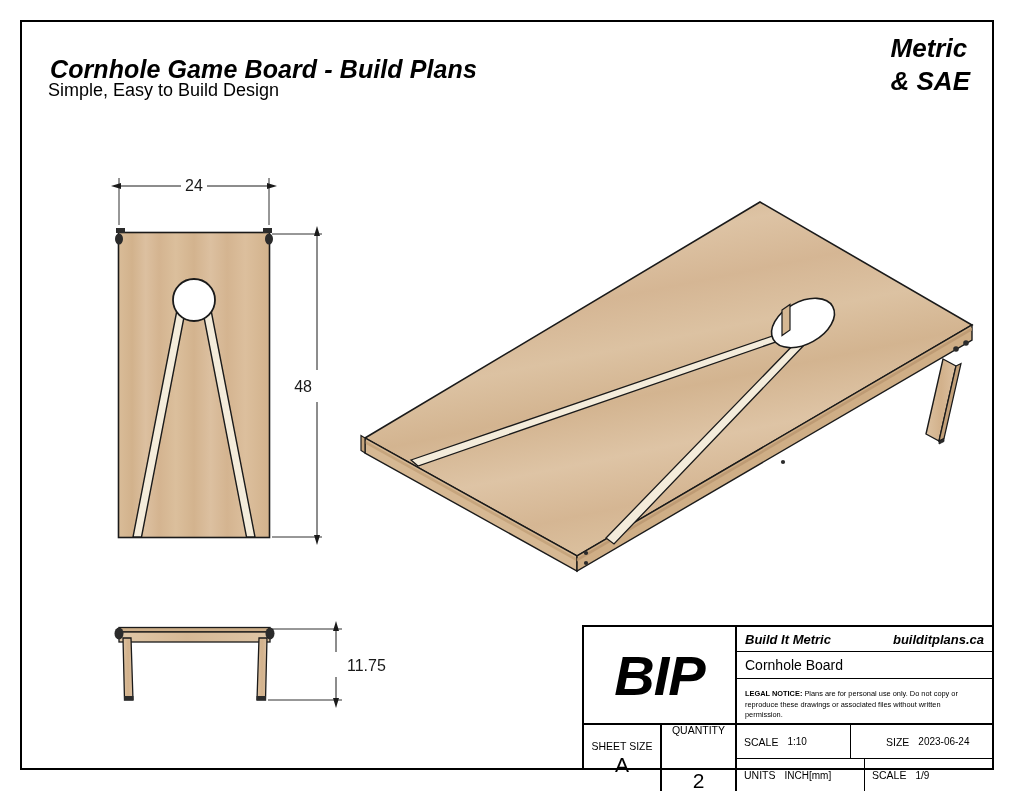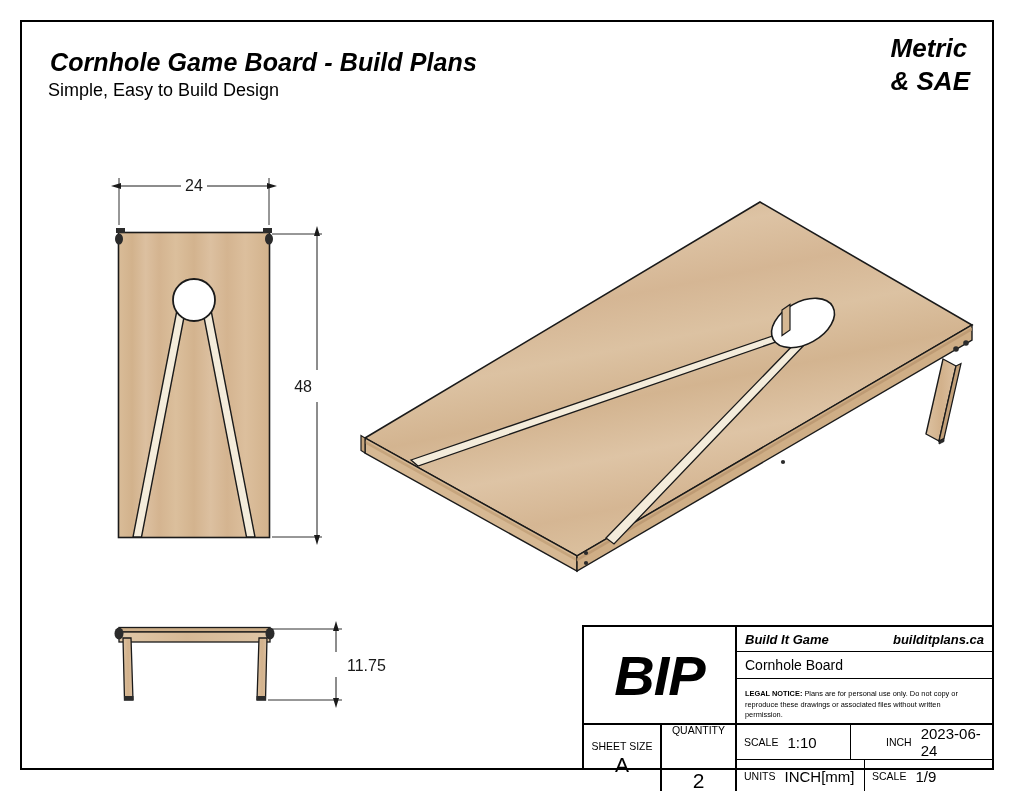"Cornhole Game Board - Build" .hdr-title { top: 48px -> 55px }
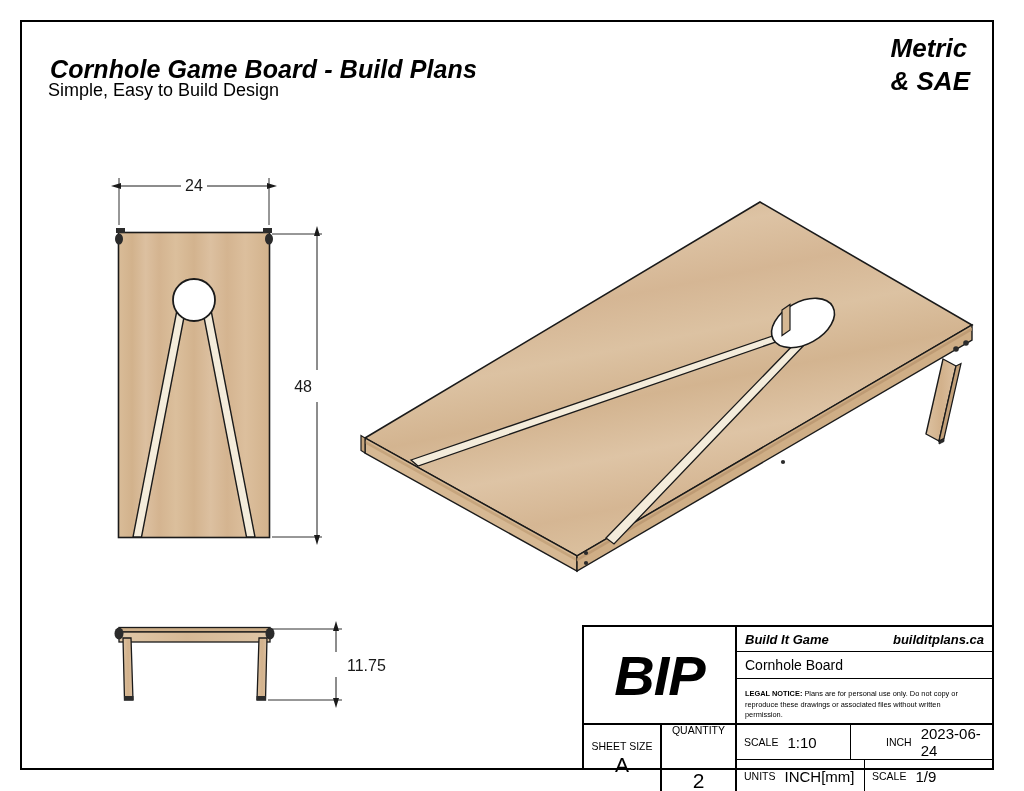"Build It Game" span { text: Game -> Metric }
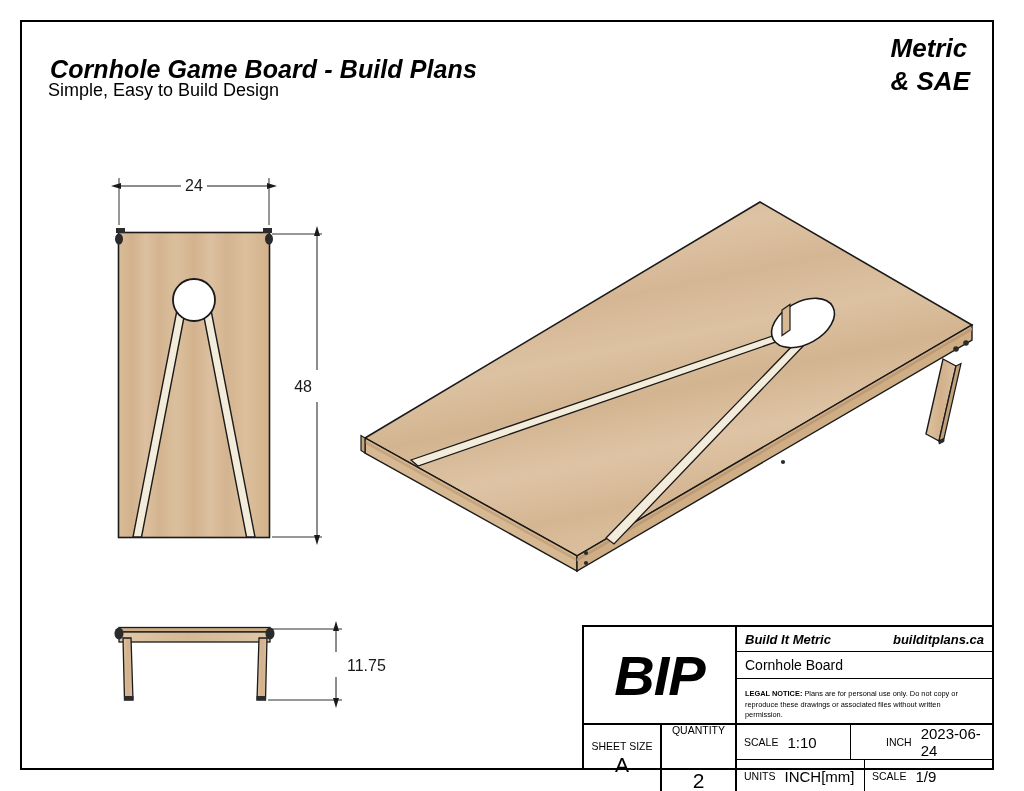"1:10" .tb-cell .val { font-size: 15px -> 10px }
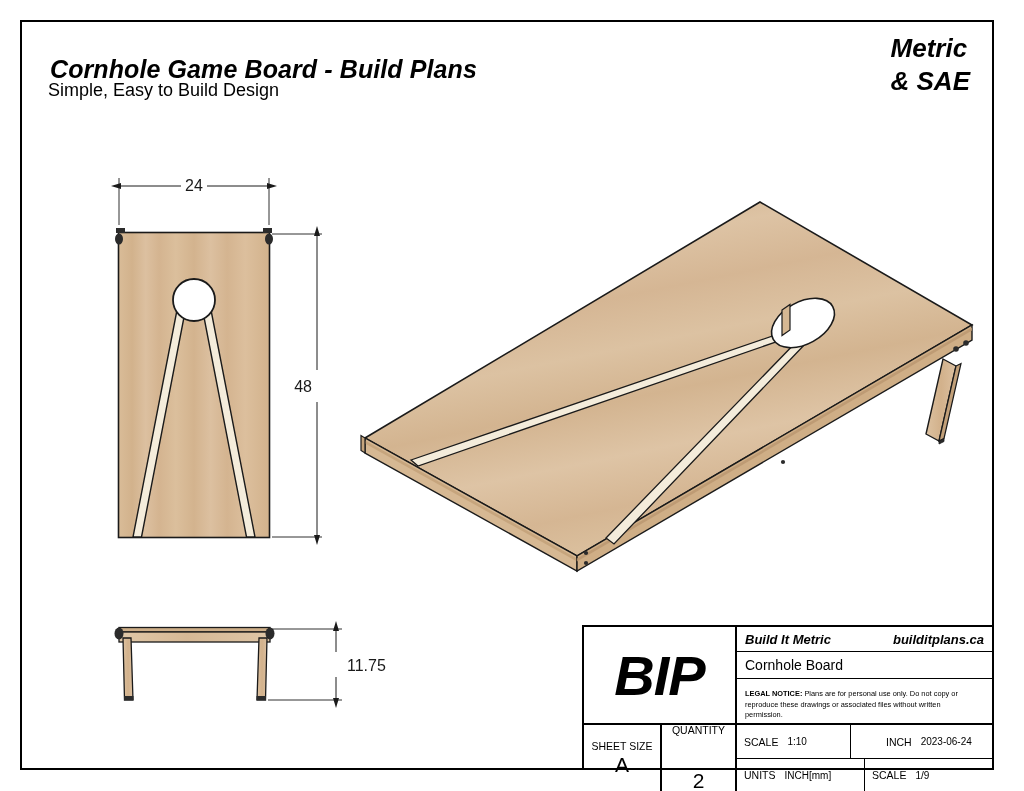"INCH" span.lbl { text: INCH -> SIZE }
